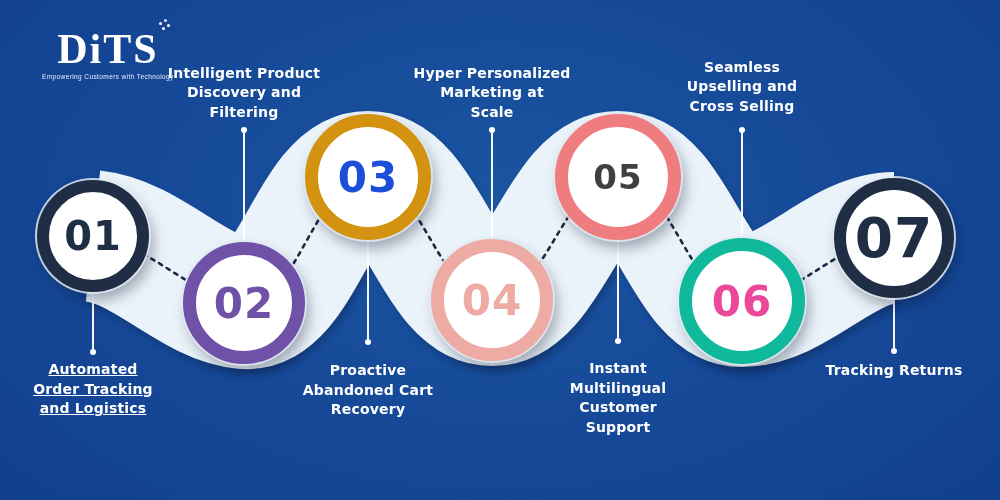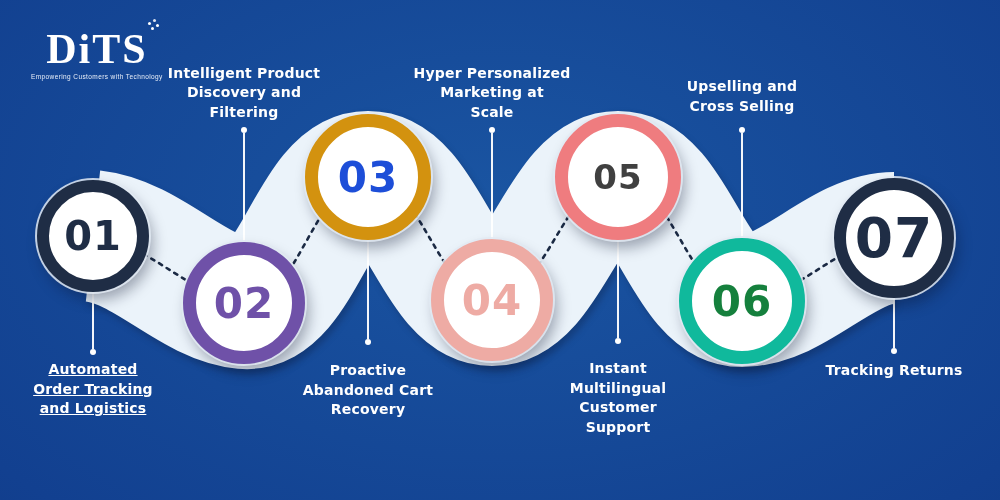"DiTS" #logo { left: 31px -> 42px }
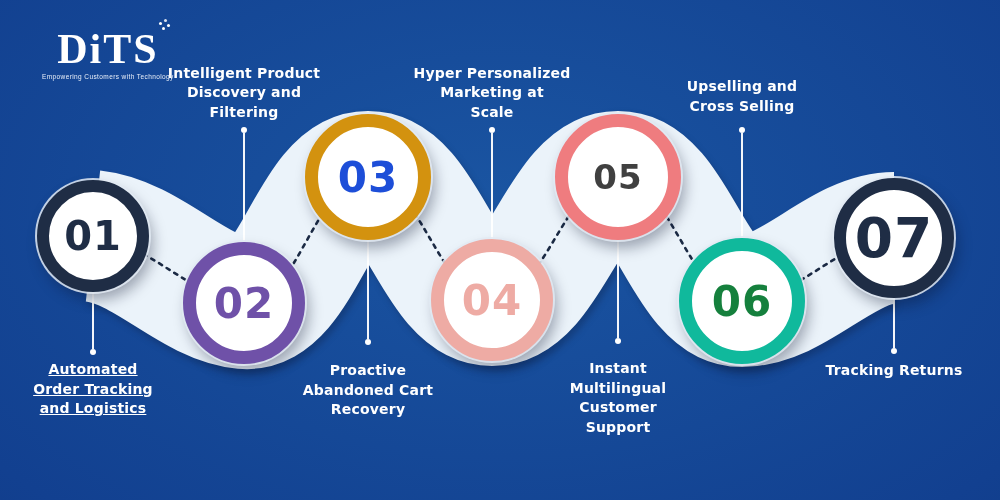"Seamless" div { html: none -> <div>Seamless</div> }
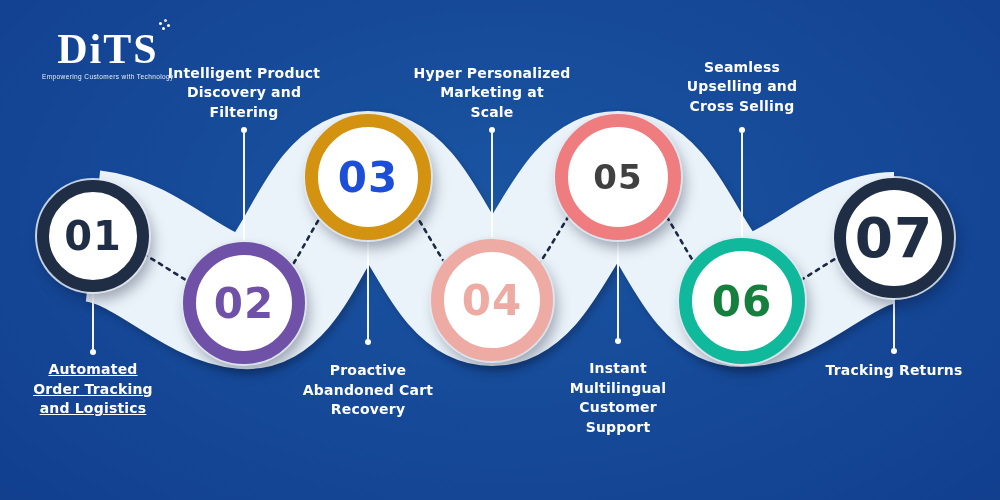"06" span { color: #15803d -> #ec4899 }
